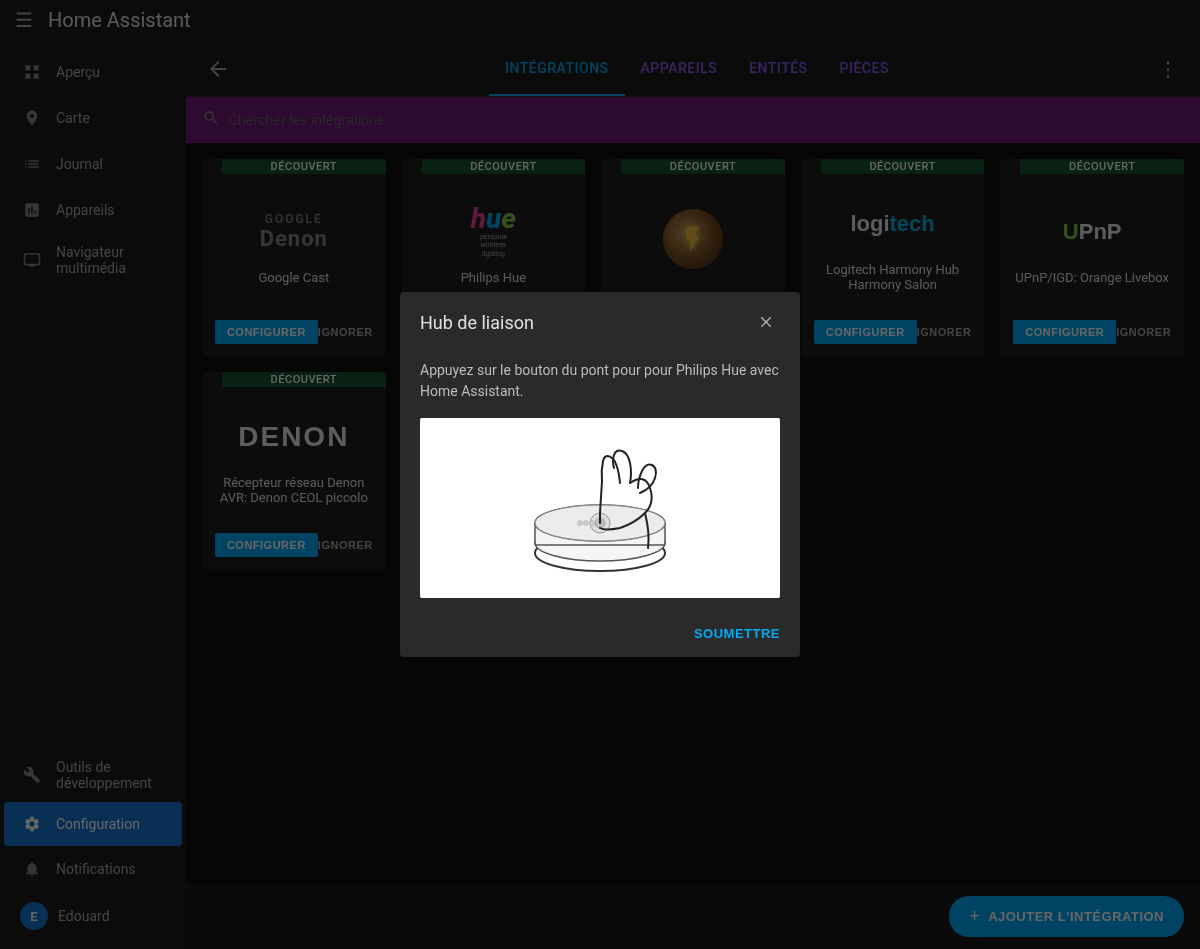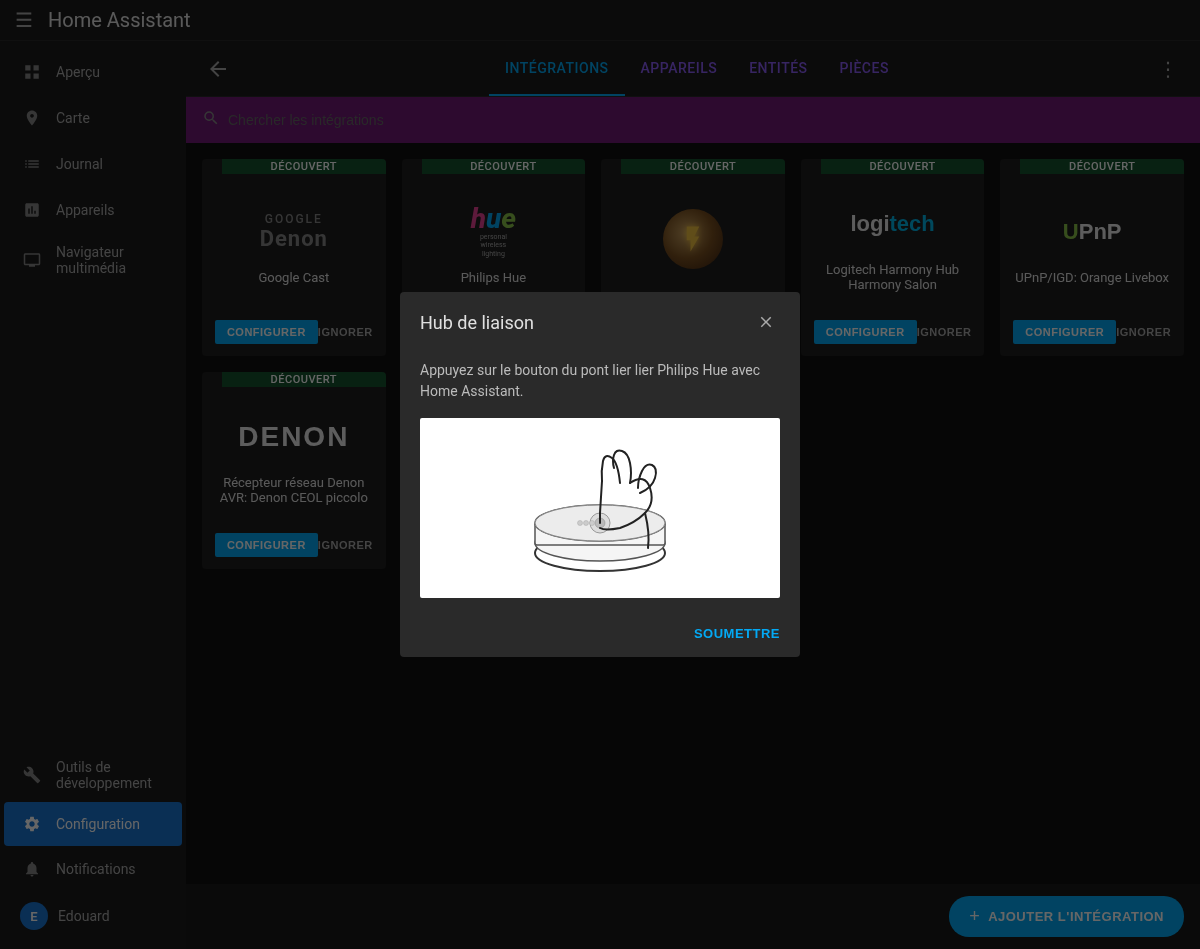"Appuyez sur le bouton du" div.dialog-desc { text: lier lier -> pour pour }
